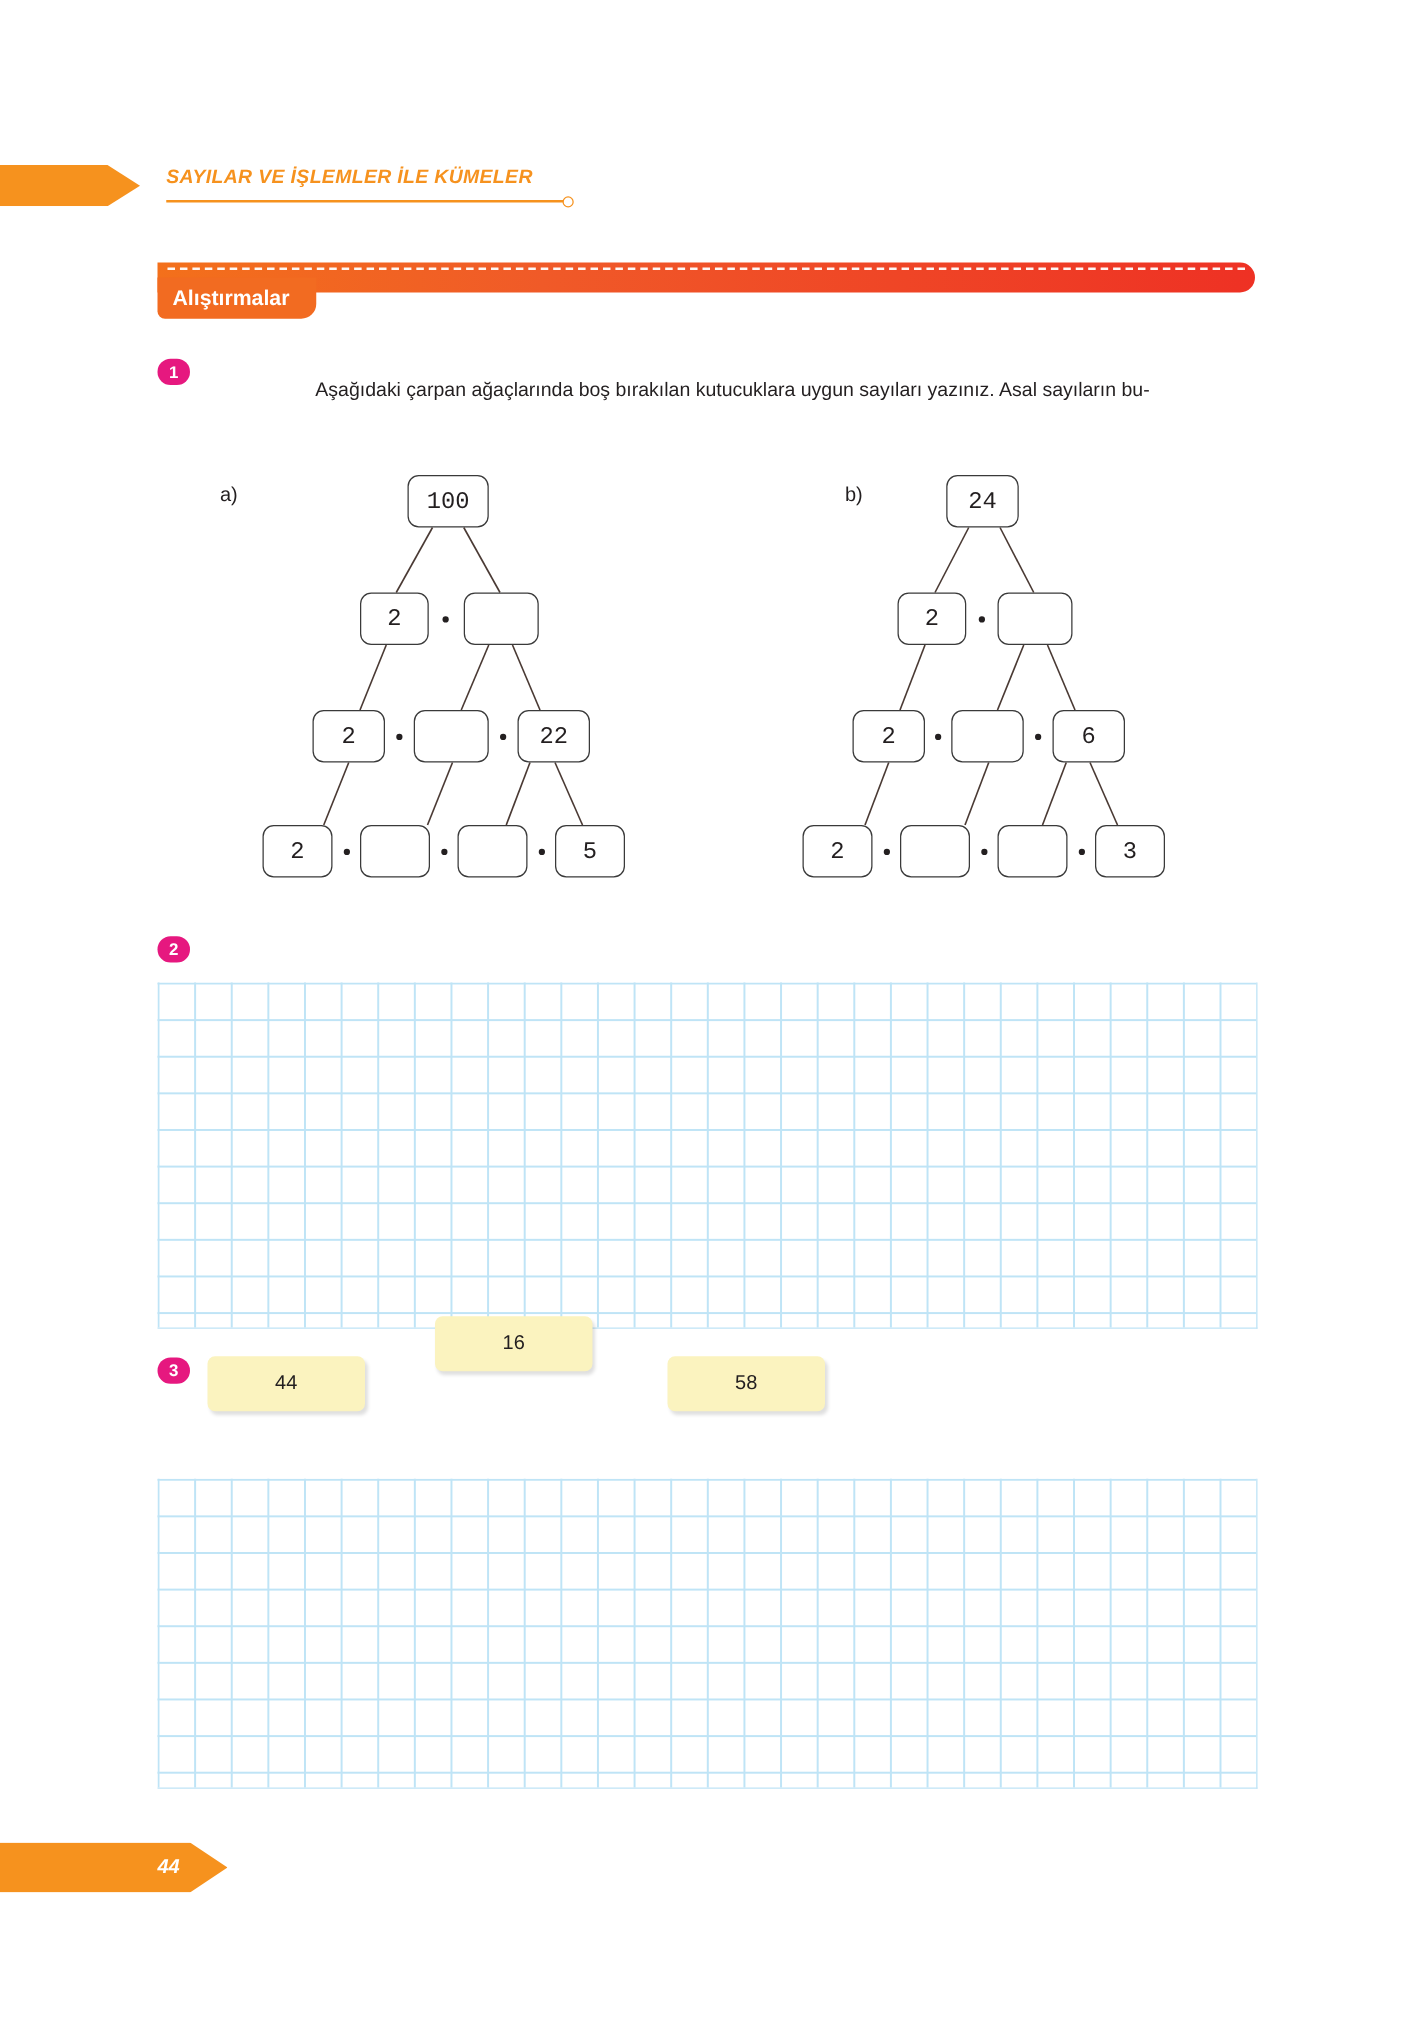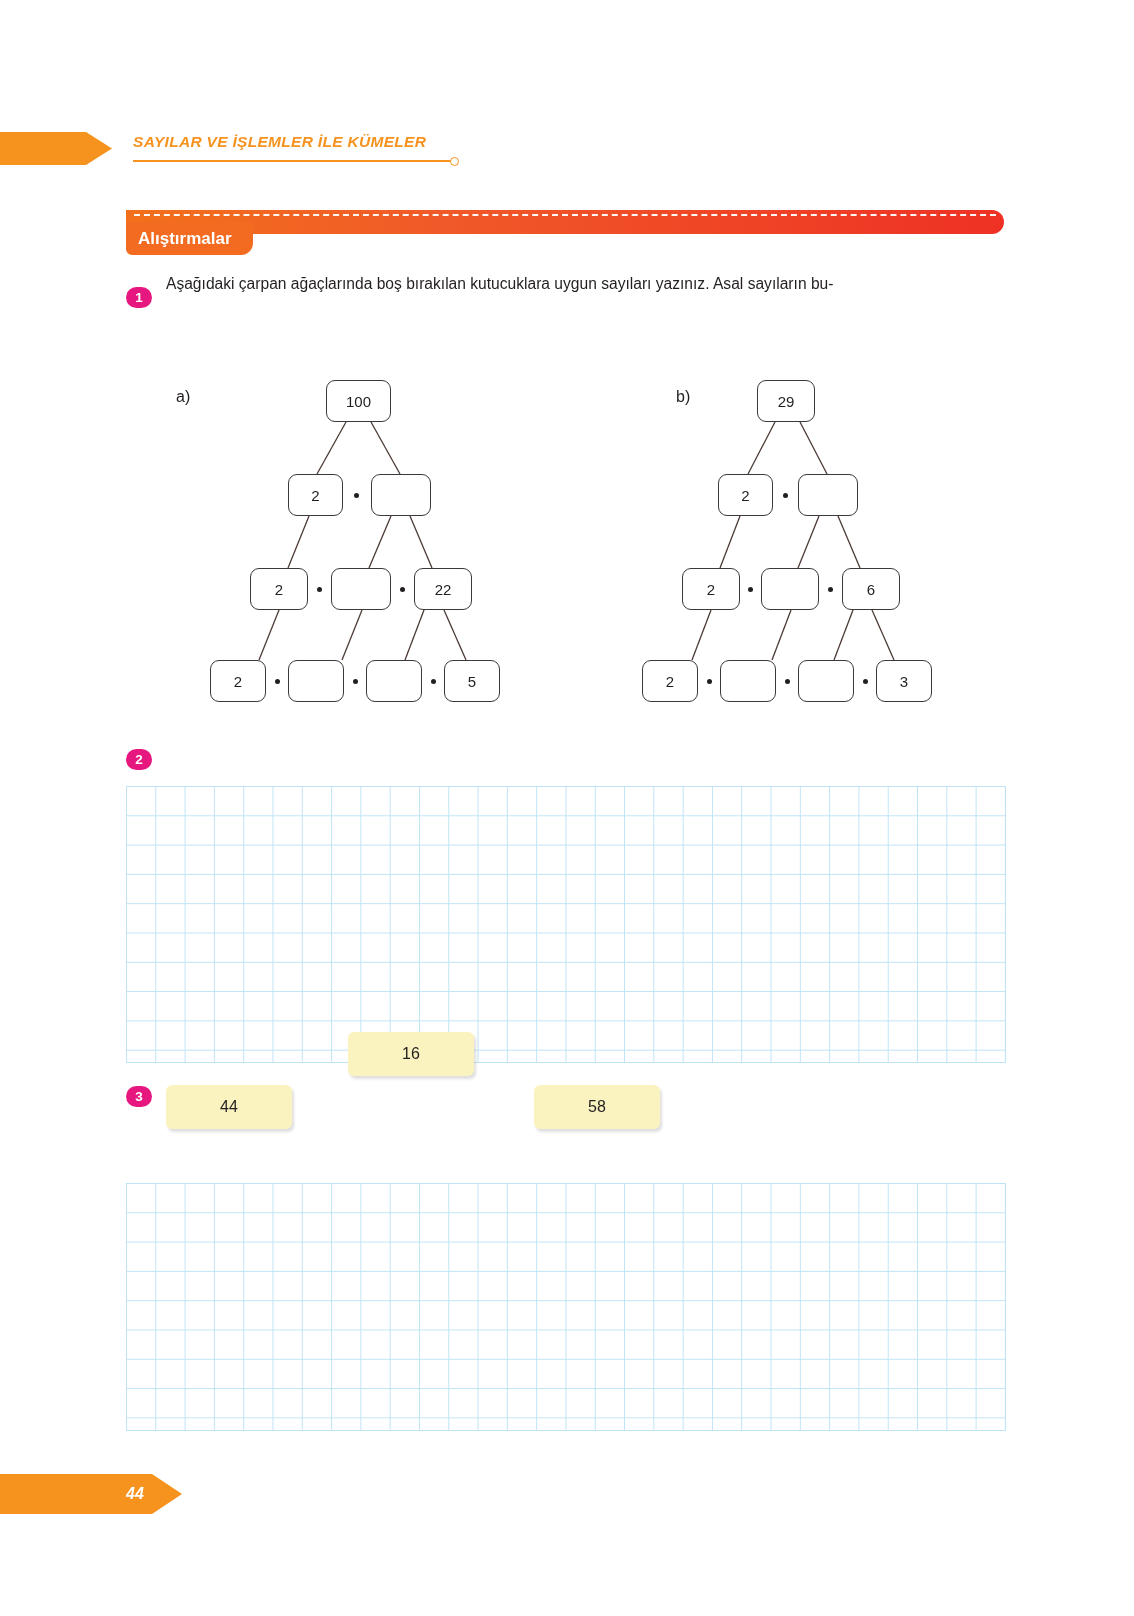"Aşağıdaki çarpan ağaçlarında boş" div.qtext { text-align: none -> center; top: 228px -> 257px }
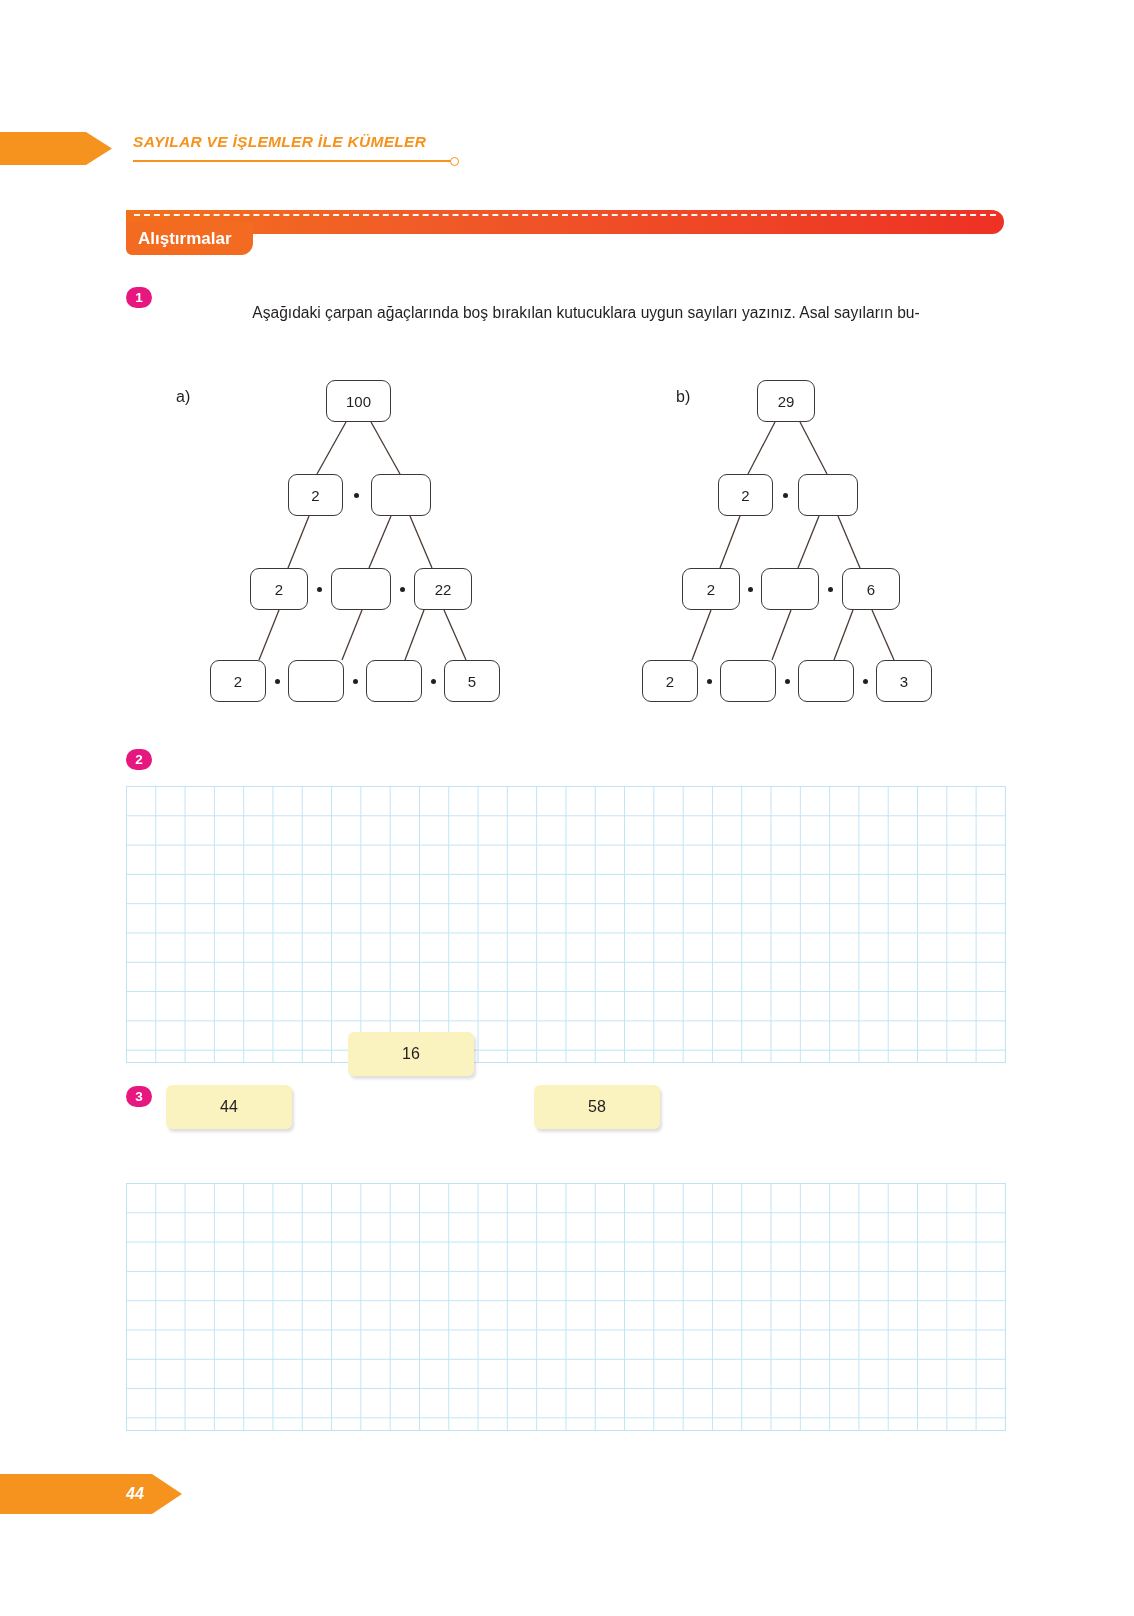"100" .tbox { font-family: none -> Liberation Mono, monospace; font-size: 15px -> 19px }
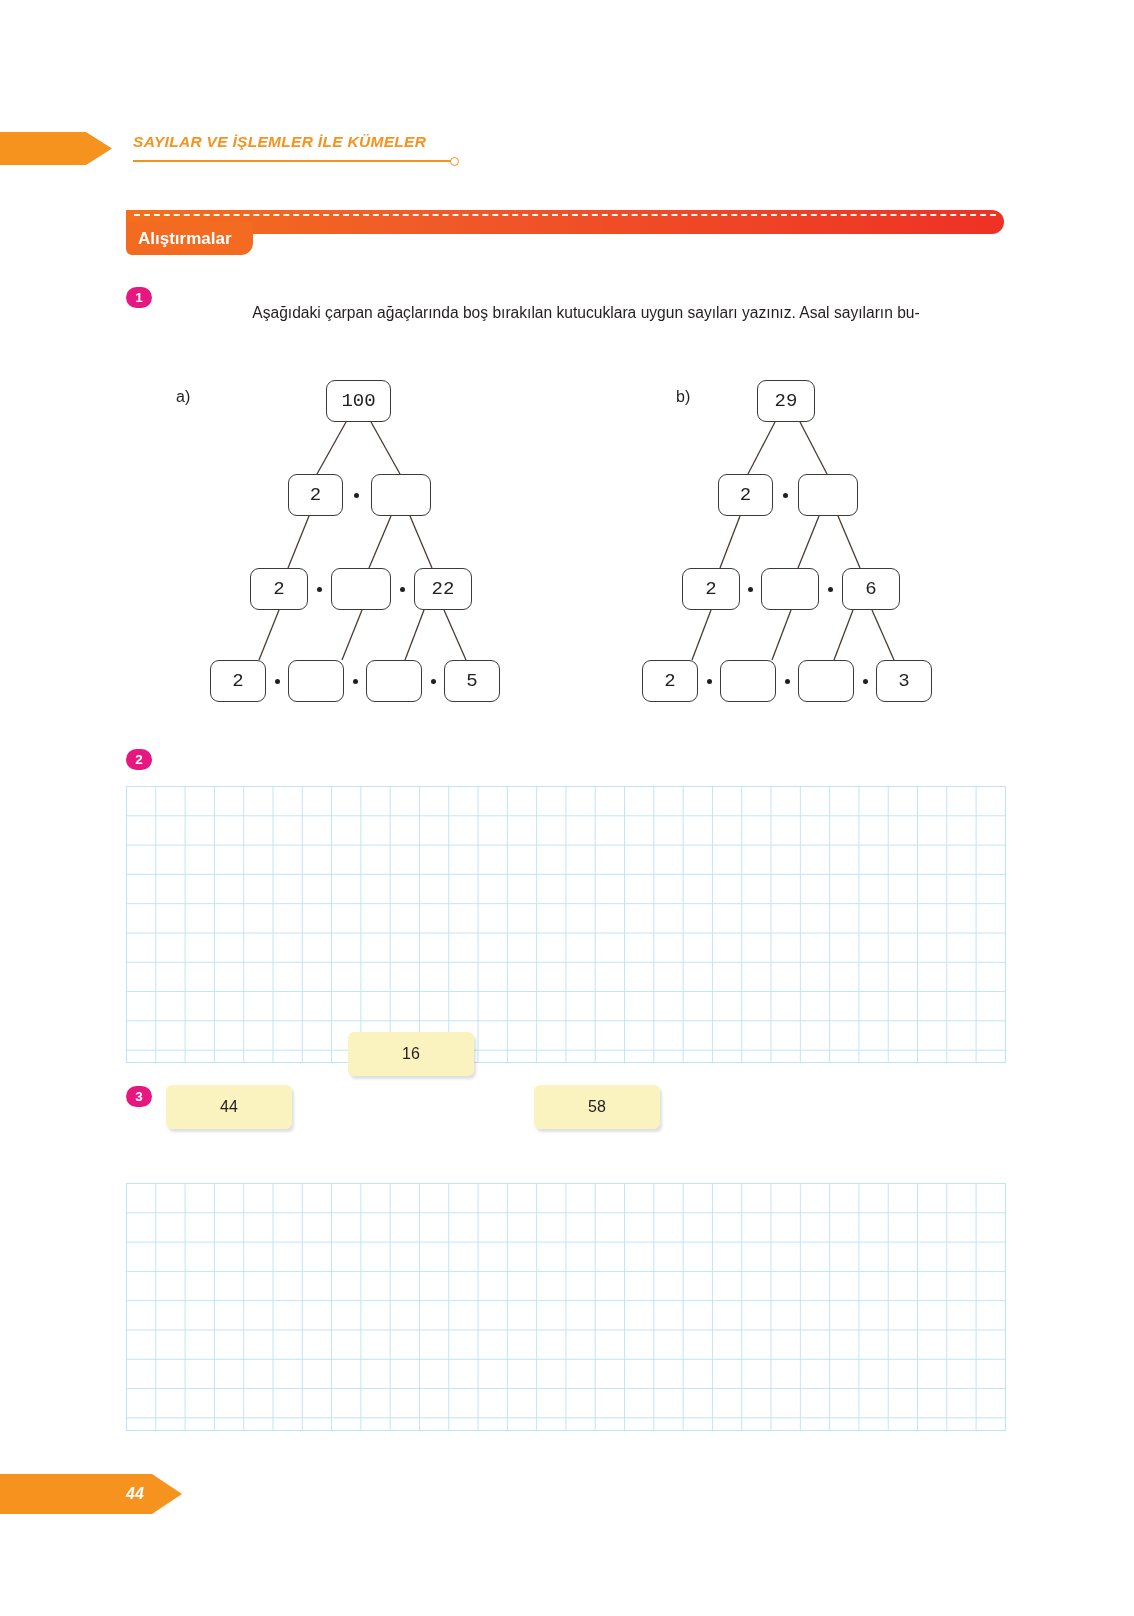"29" div.tbox { text: 29 -> 24 }
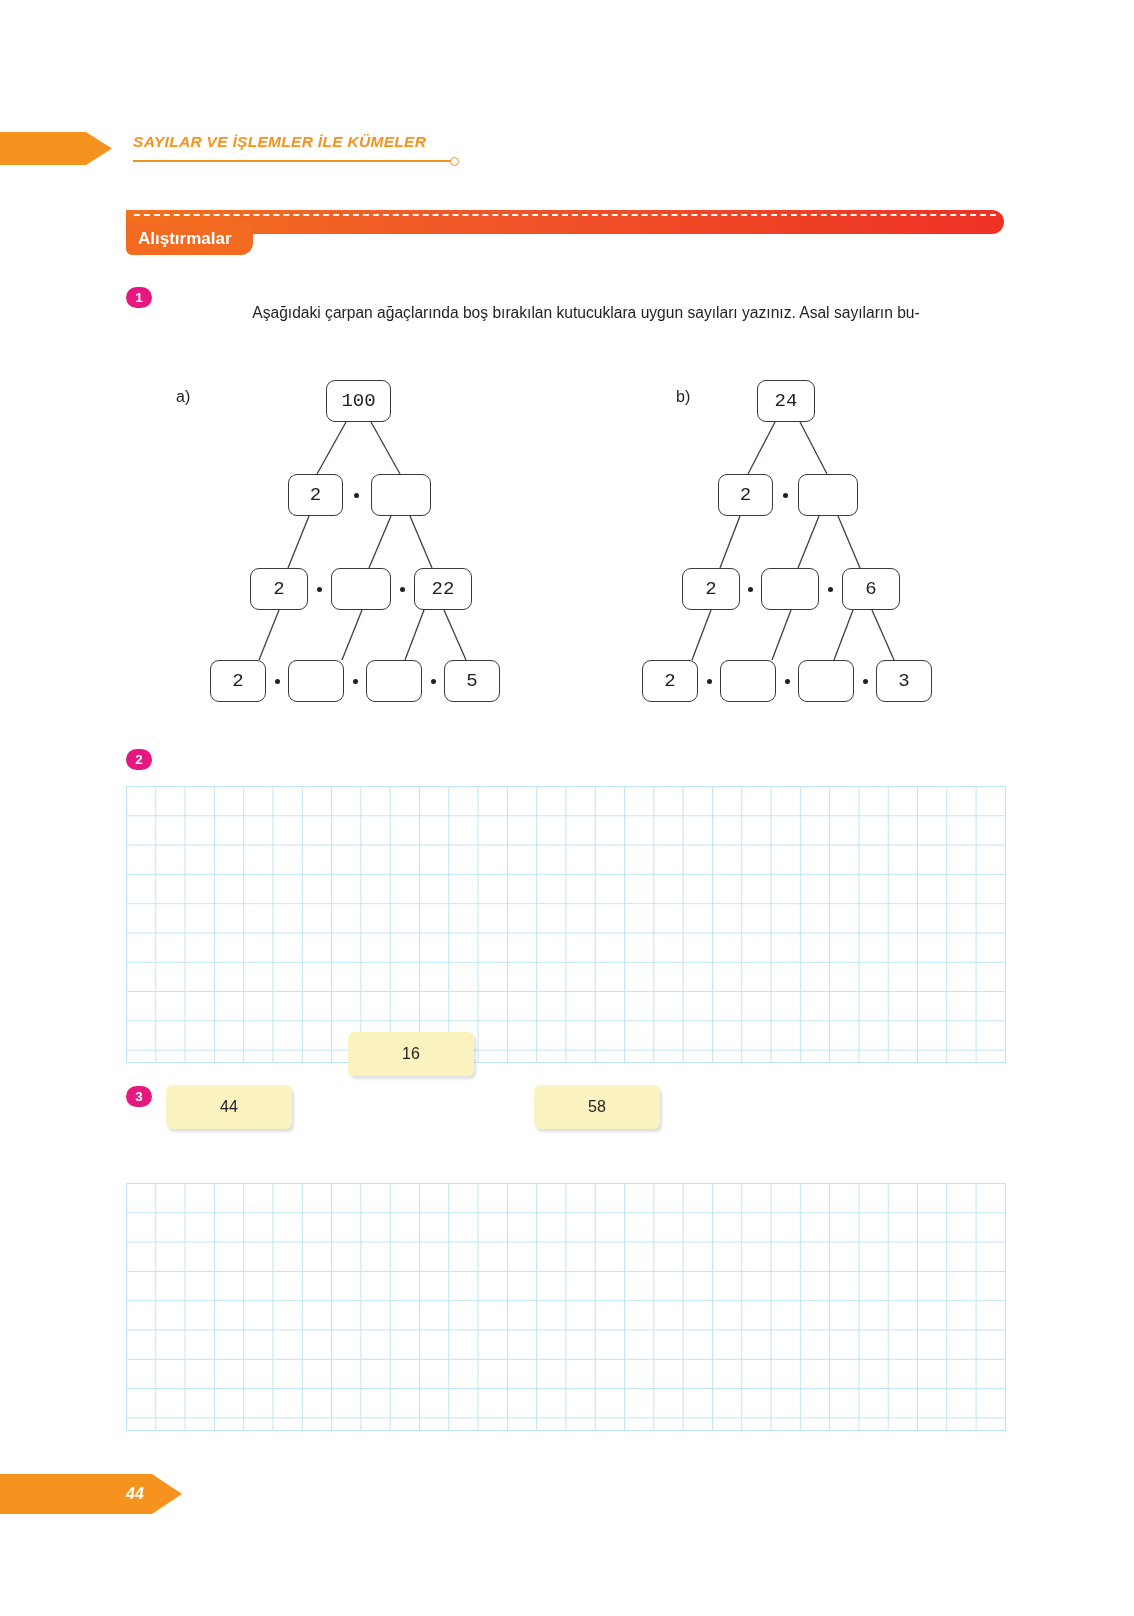"16" div.ycard { top: 988px -> 1009px }
